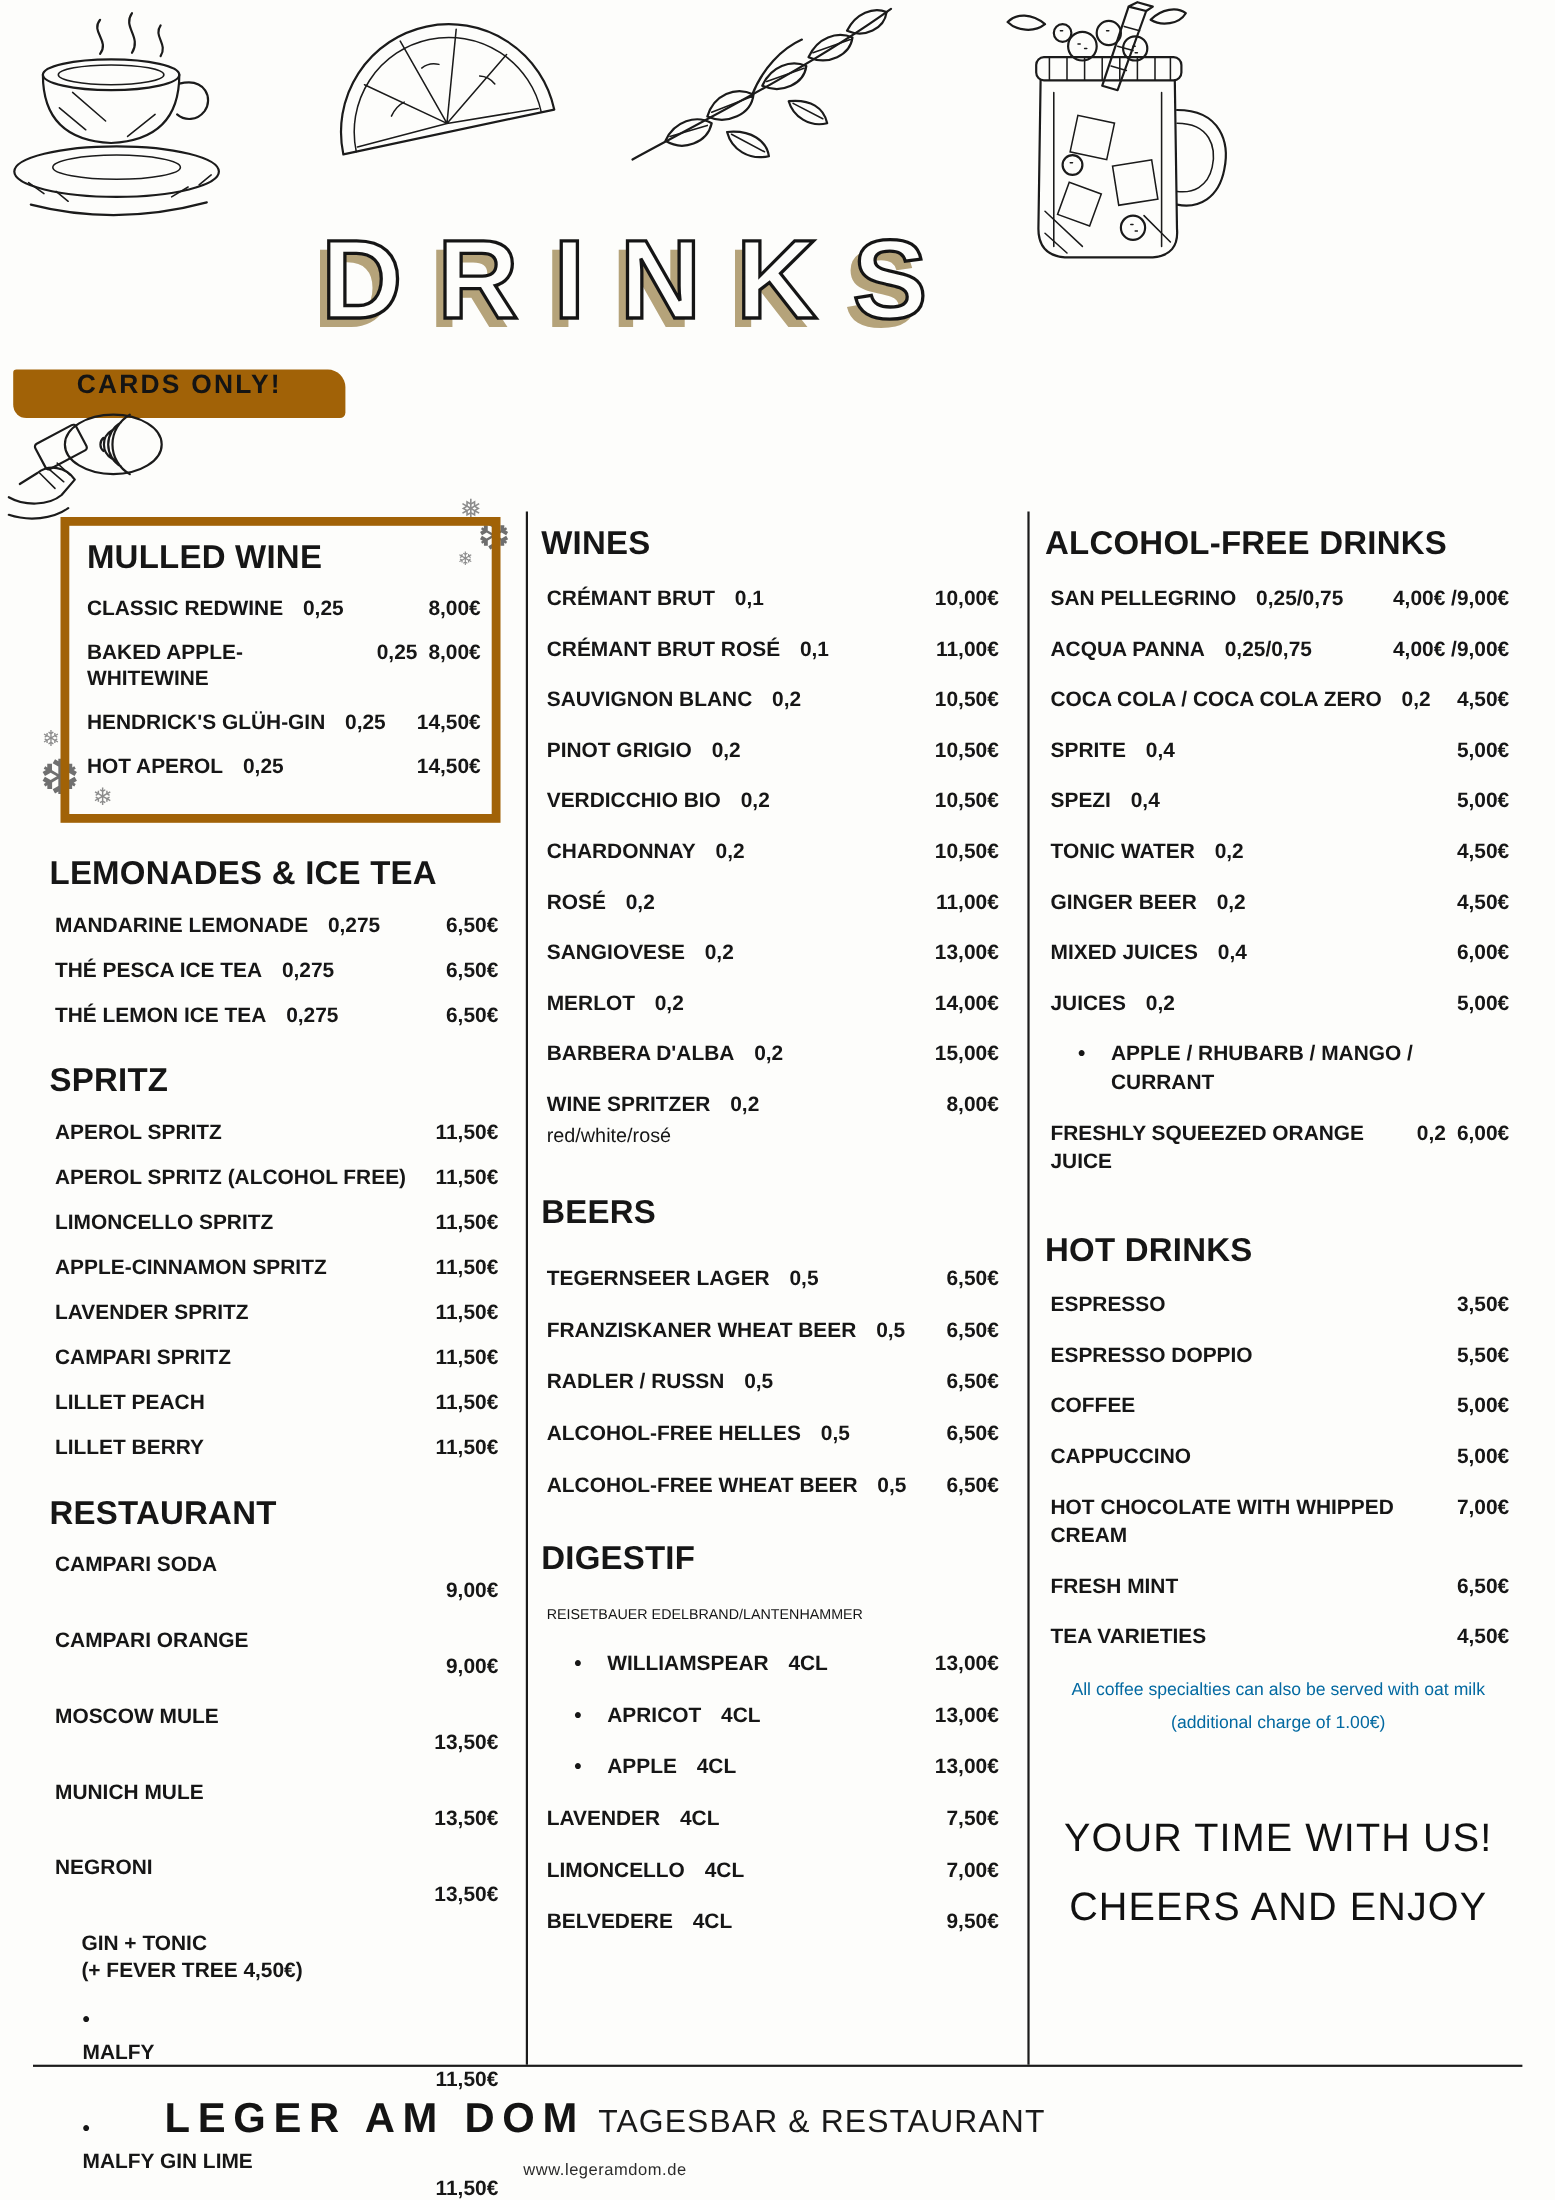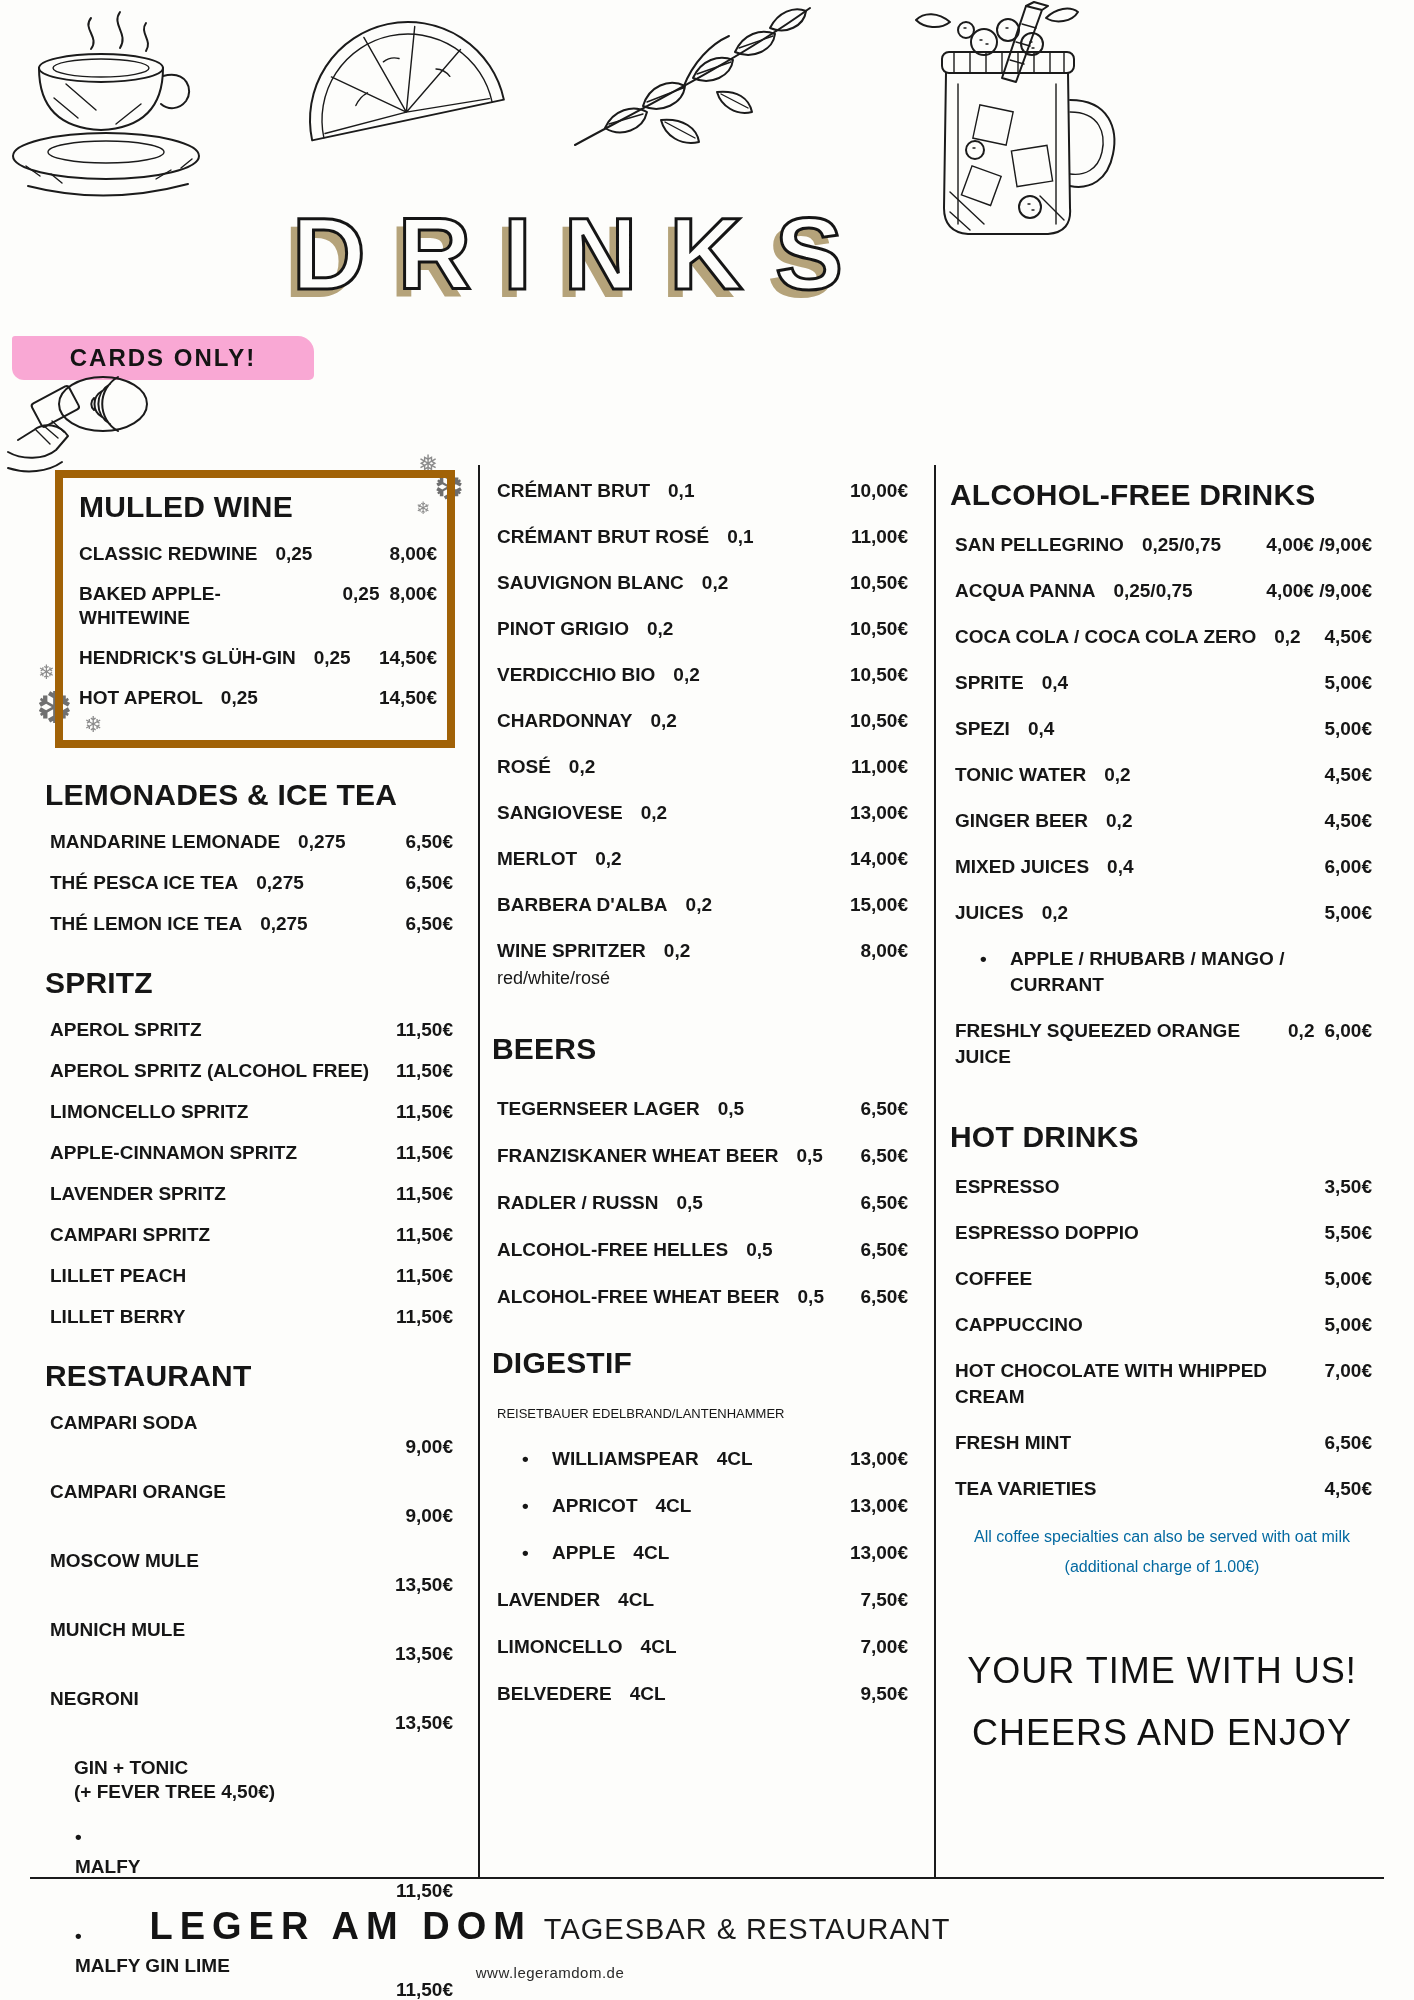"CARDS ONLY!" .badge { align-items: center -> flex-start; background: #f9a8d4 -> #a16207 }
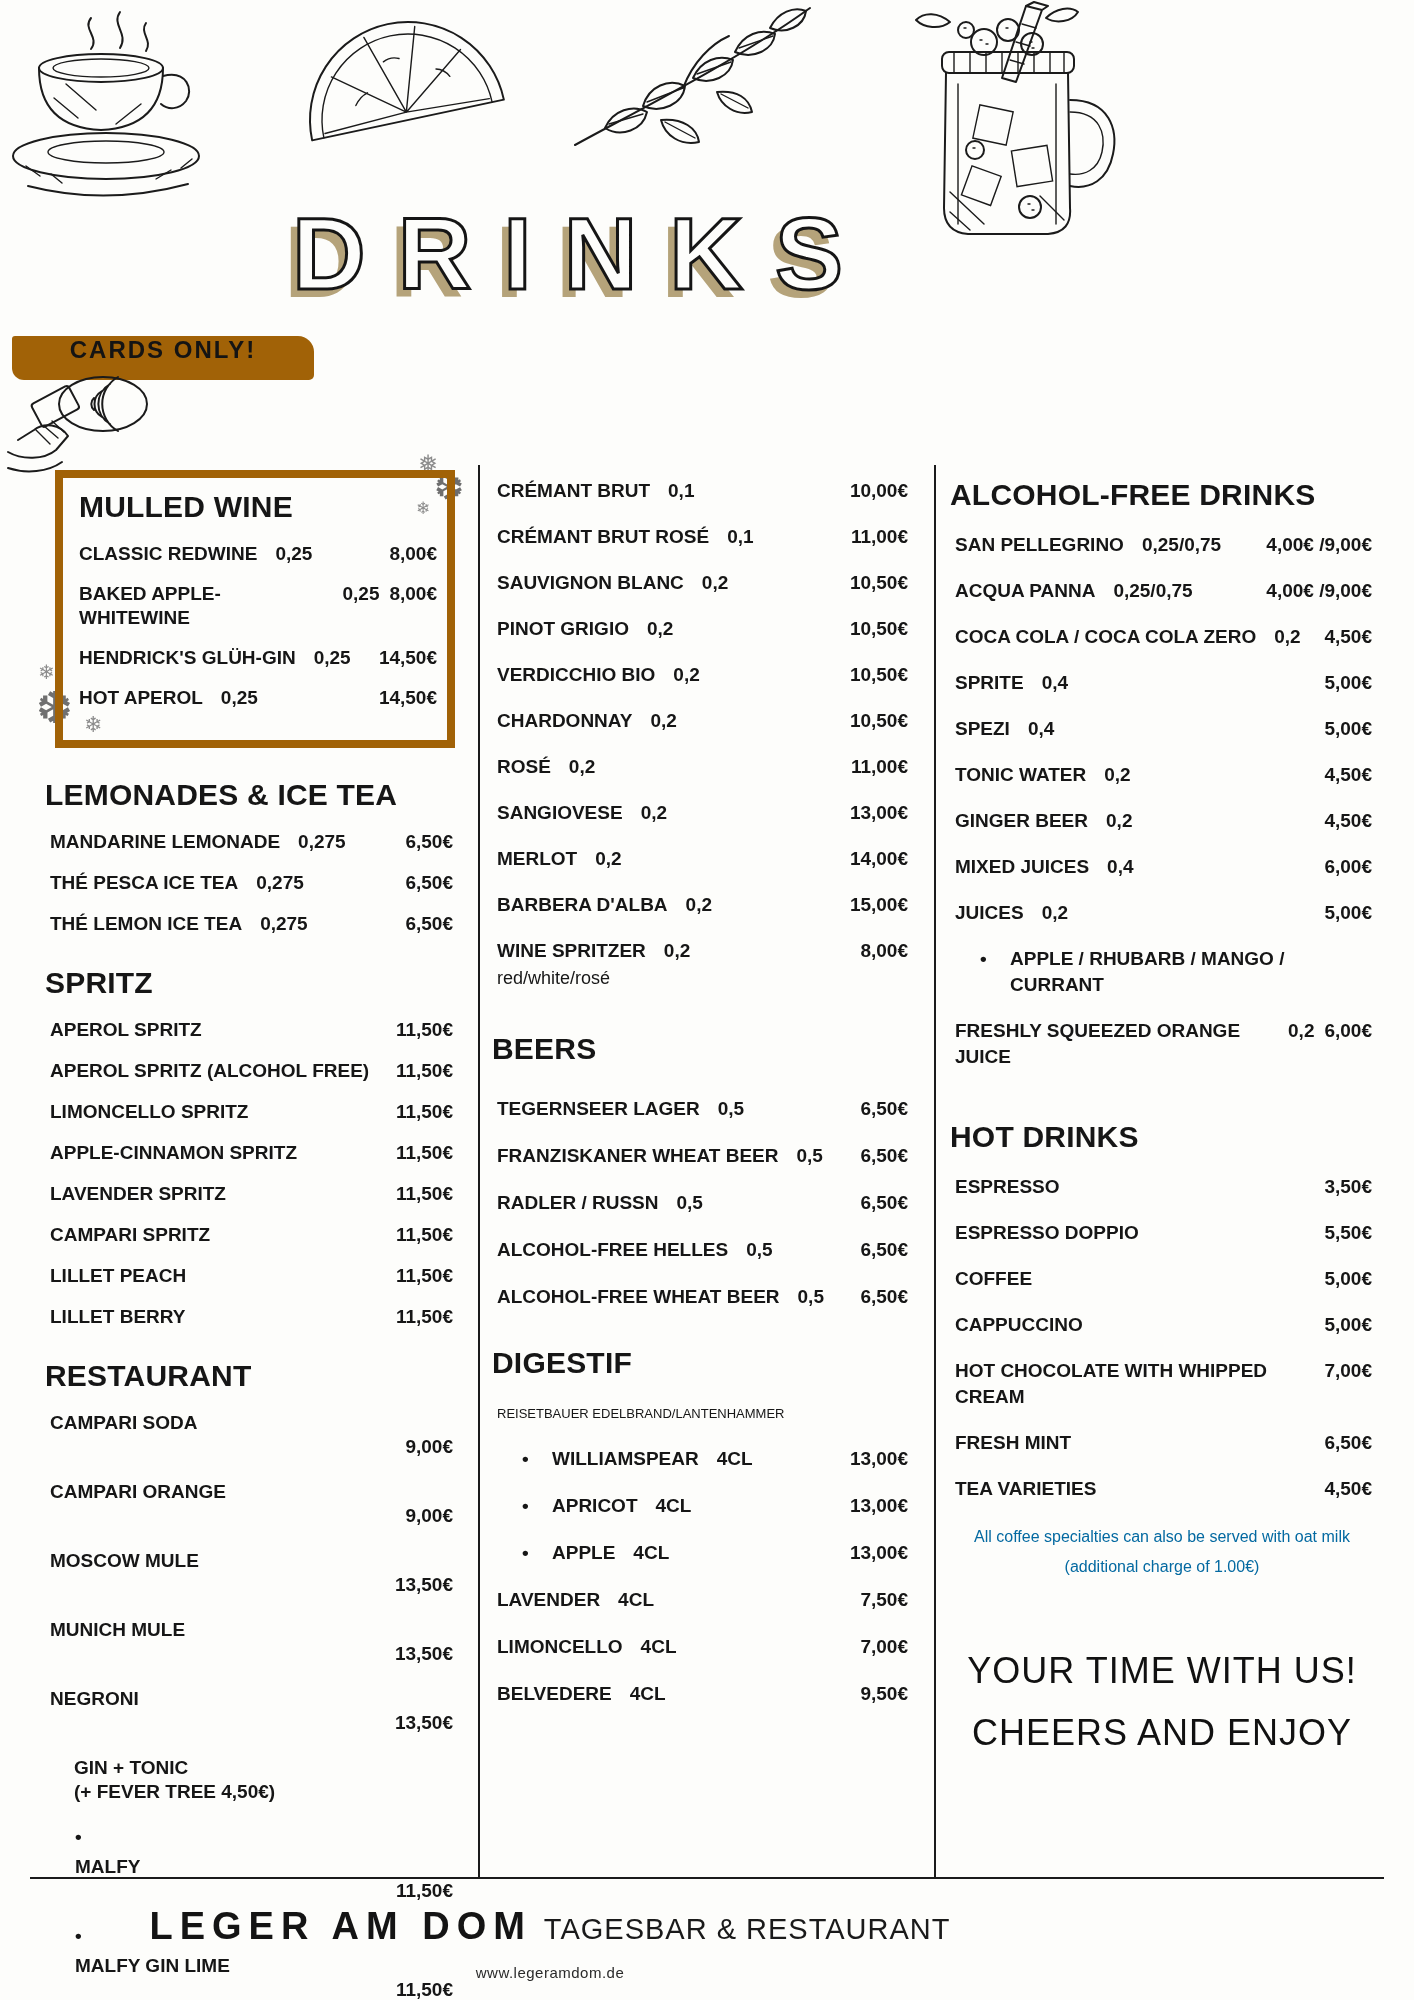"WINES" div.sec-heading { html: none -> <div>WINES</div> }
